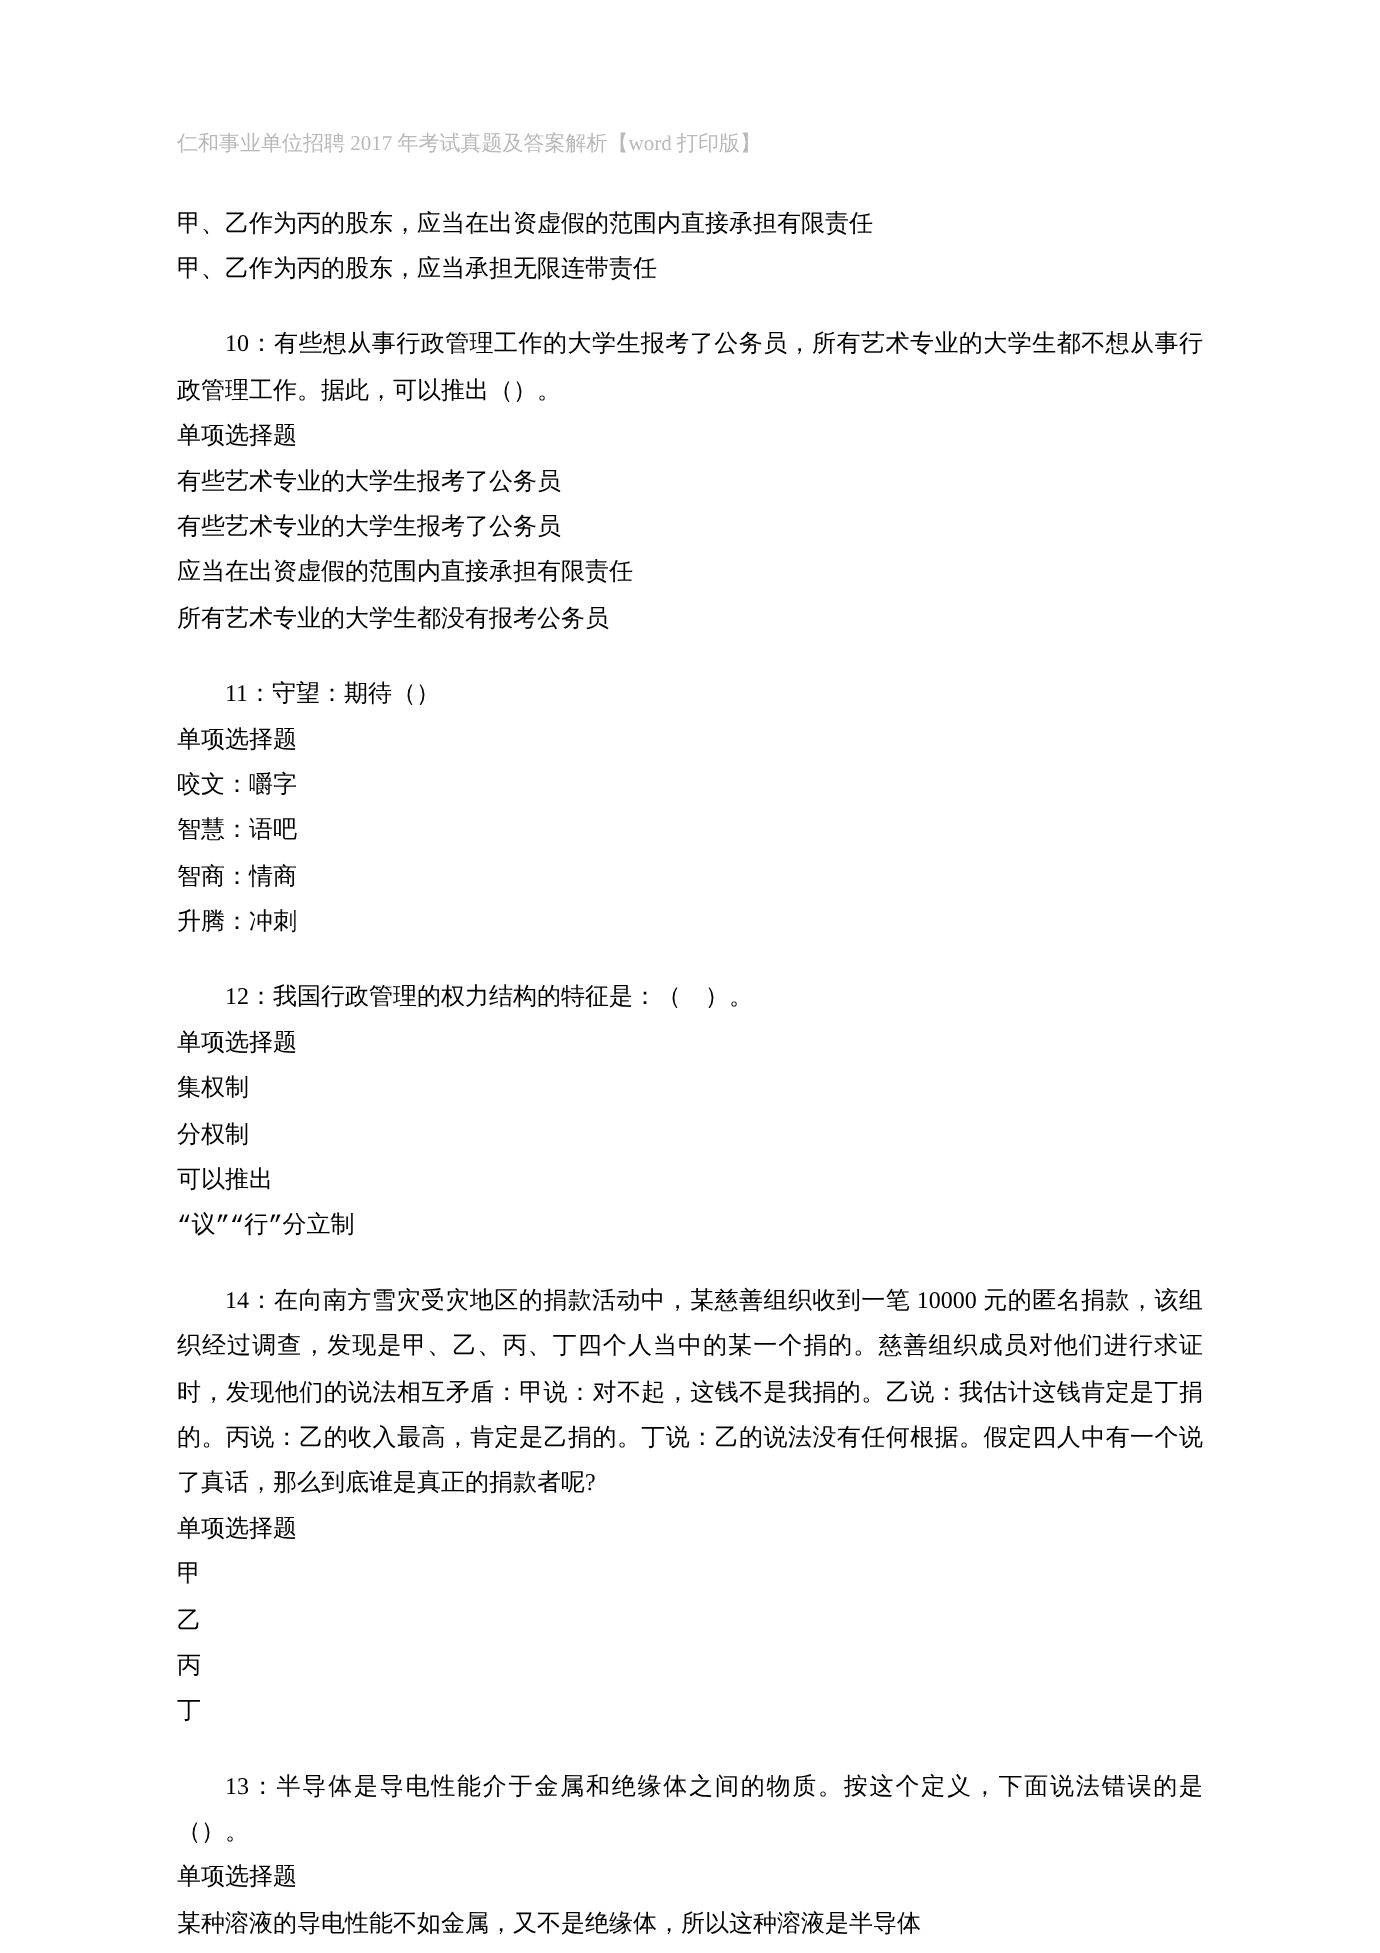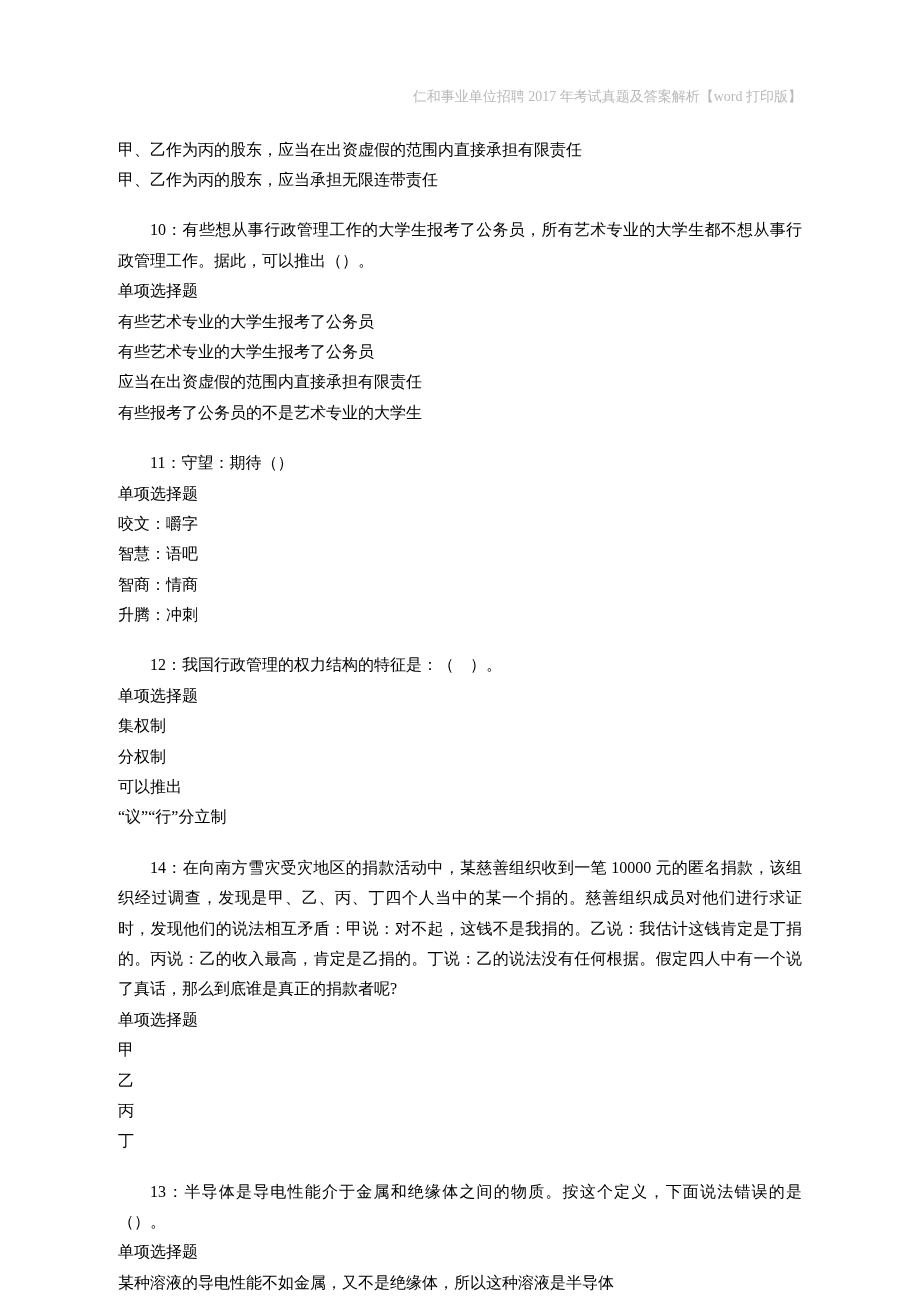"仁和事业单位招聘 2017 年考试真题及答案解析【word 打印版】" .header { text-align: right -> left }
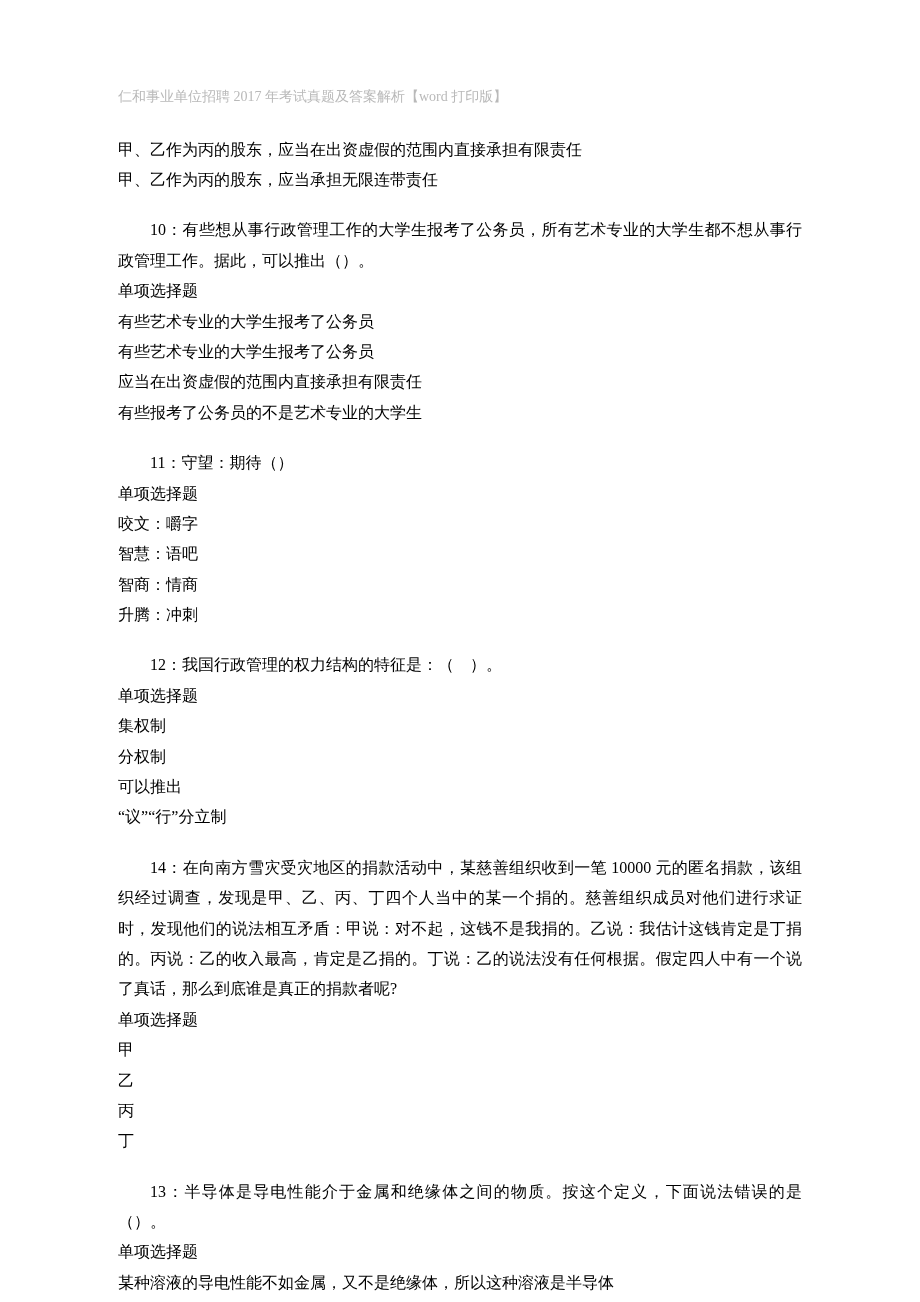"甲、乙作为丙的股东，应当在出资虚假的范围内直接承担有限责任" .opt { font-family: none -> Liberation Mono, monospace }
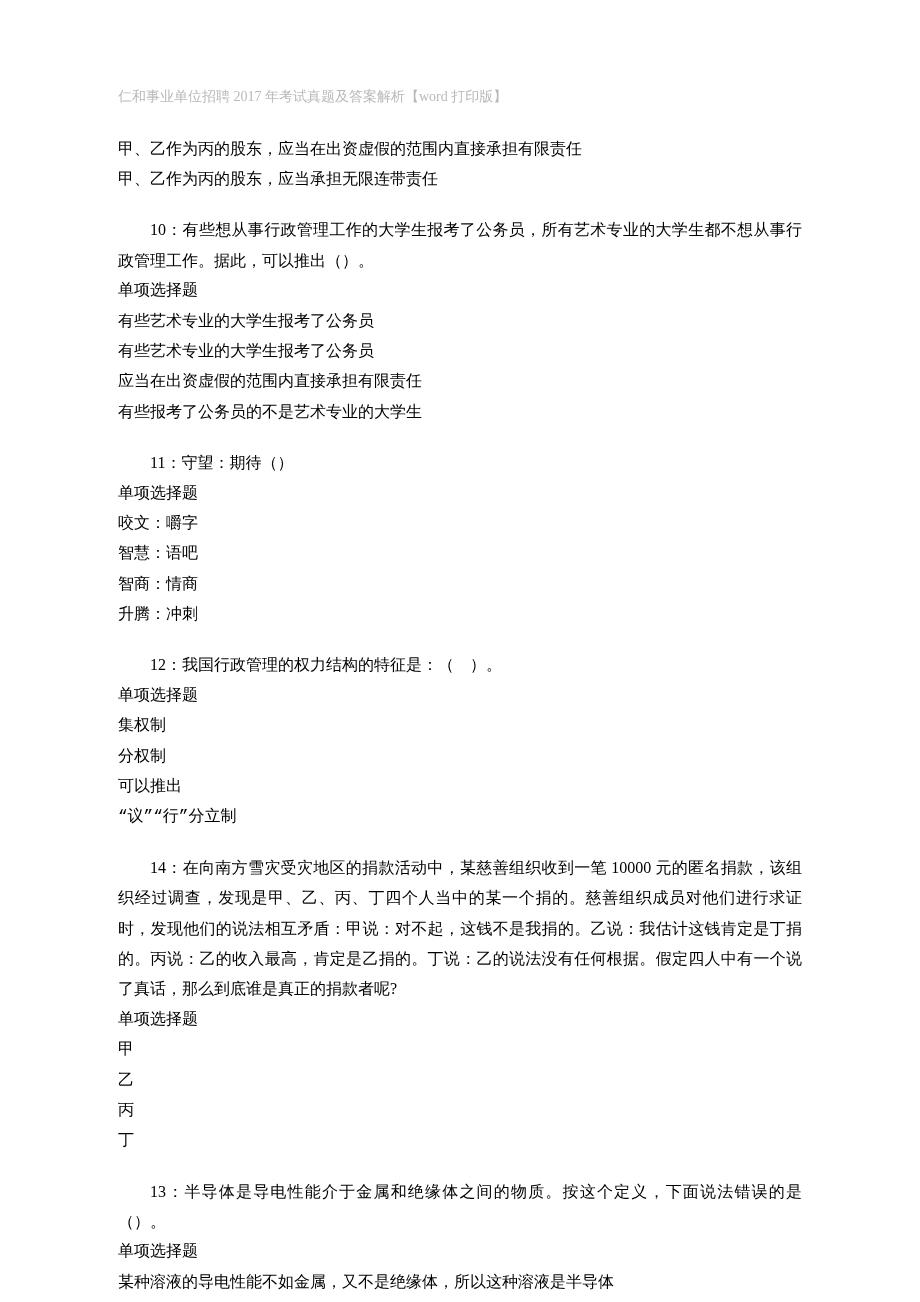"有些报考了公务员的不是艺术专业的大学生" p.p { text: 有些报考了公务员的不是艺术专业的大学生 -> 所有艺术专业的大学生都没有报考公务员 }
